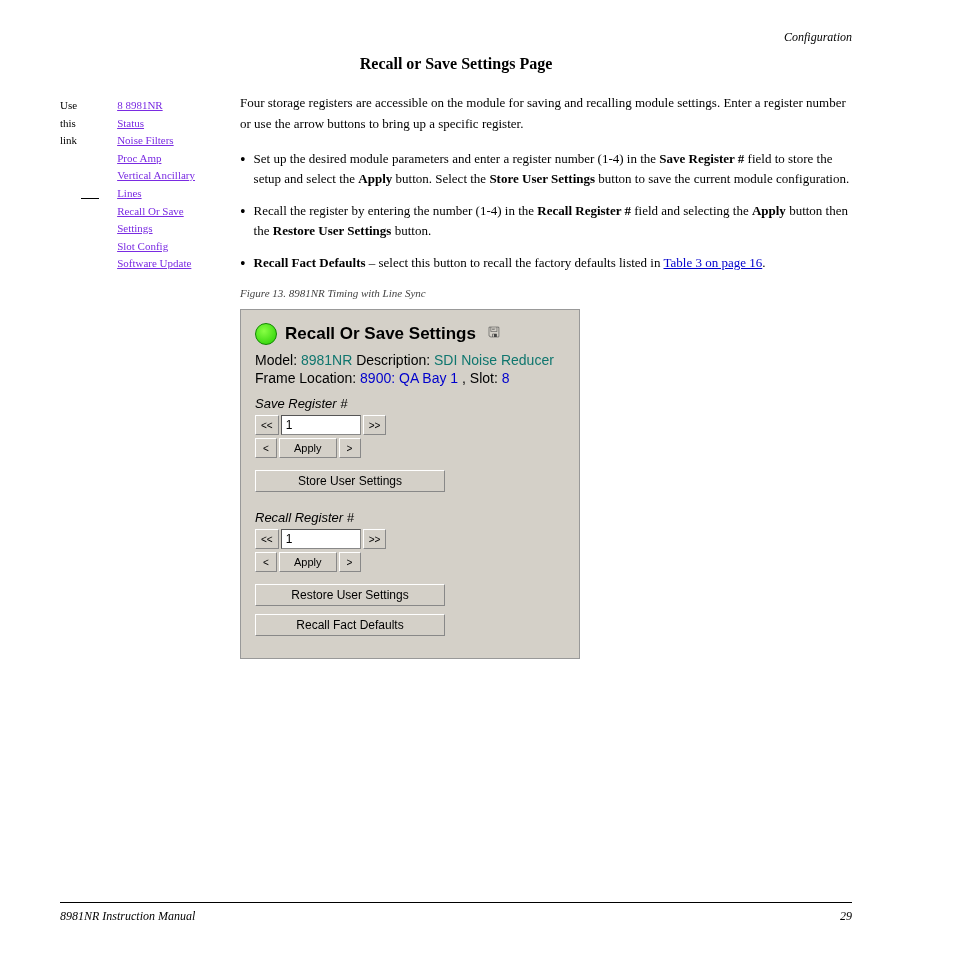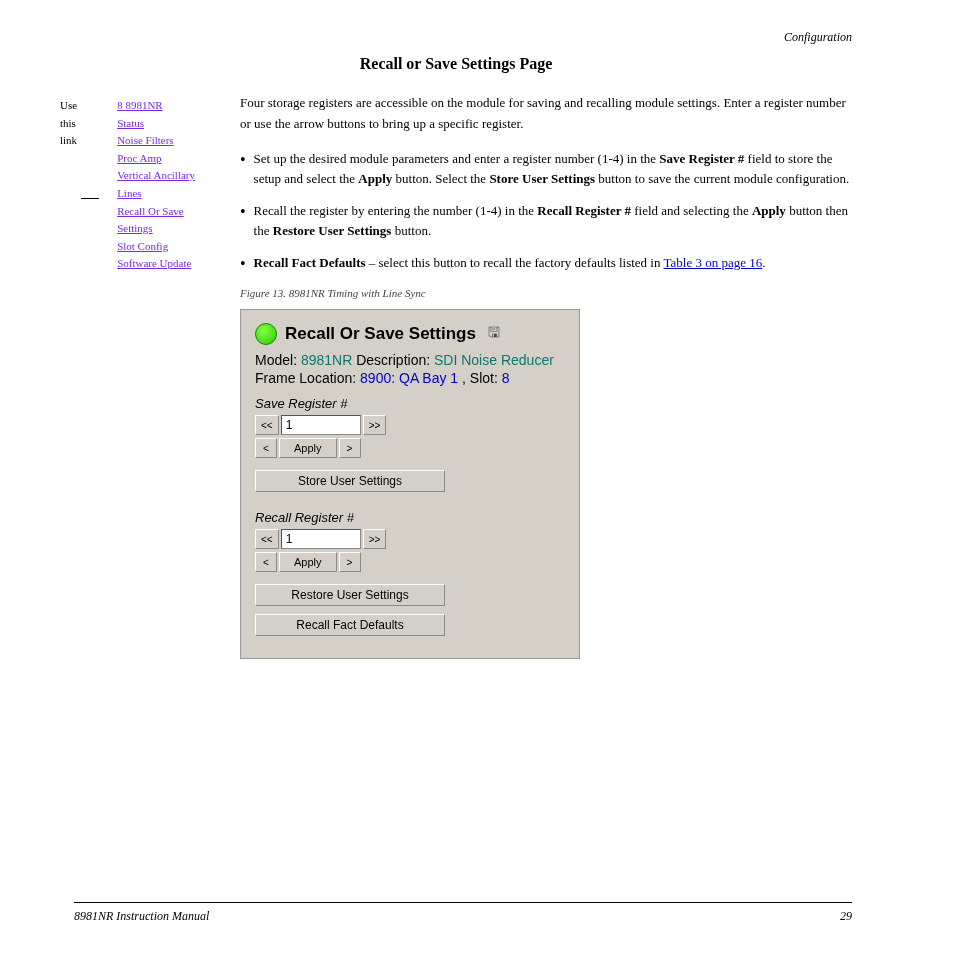"8981NR Instruction Manual" .footer { left: 74px -> 60px }
